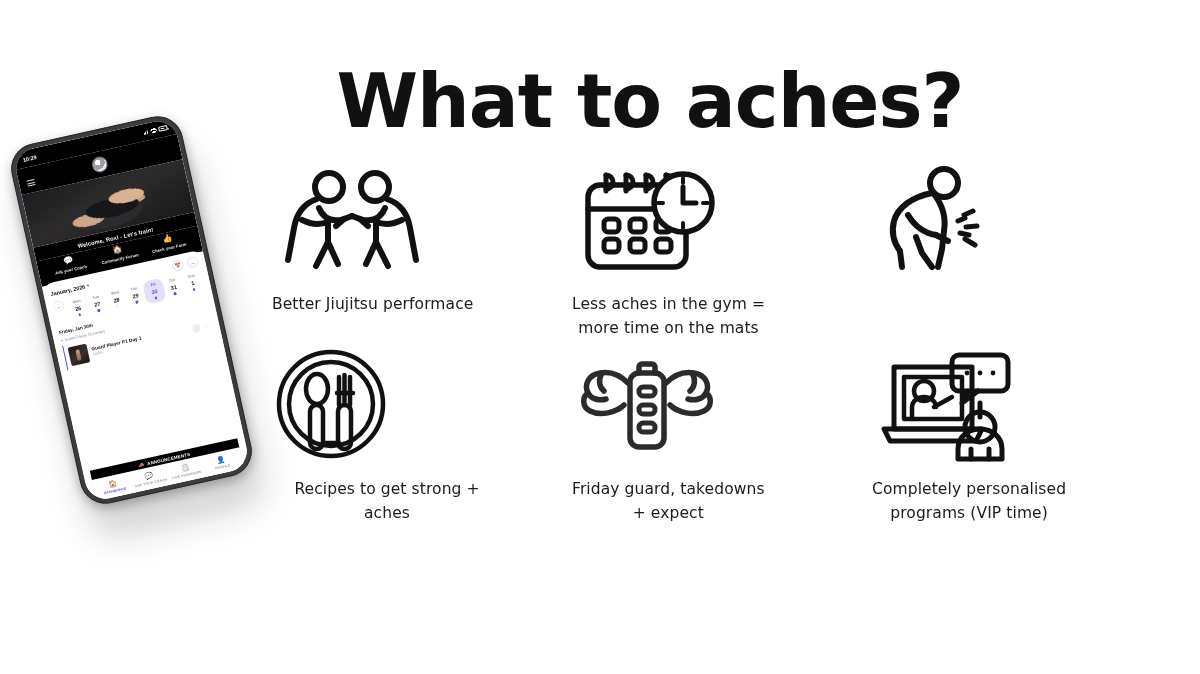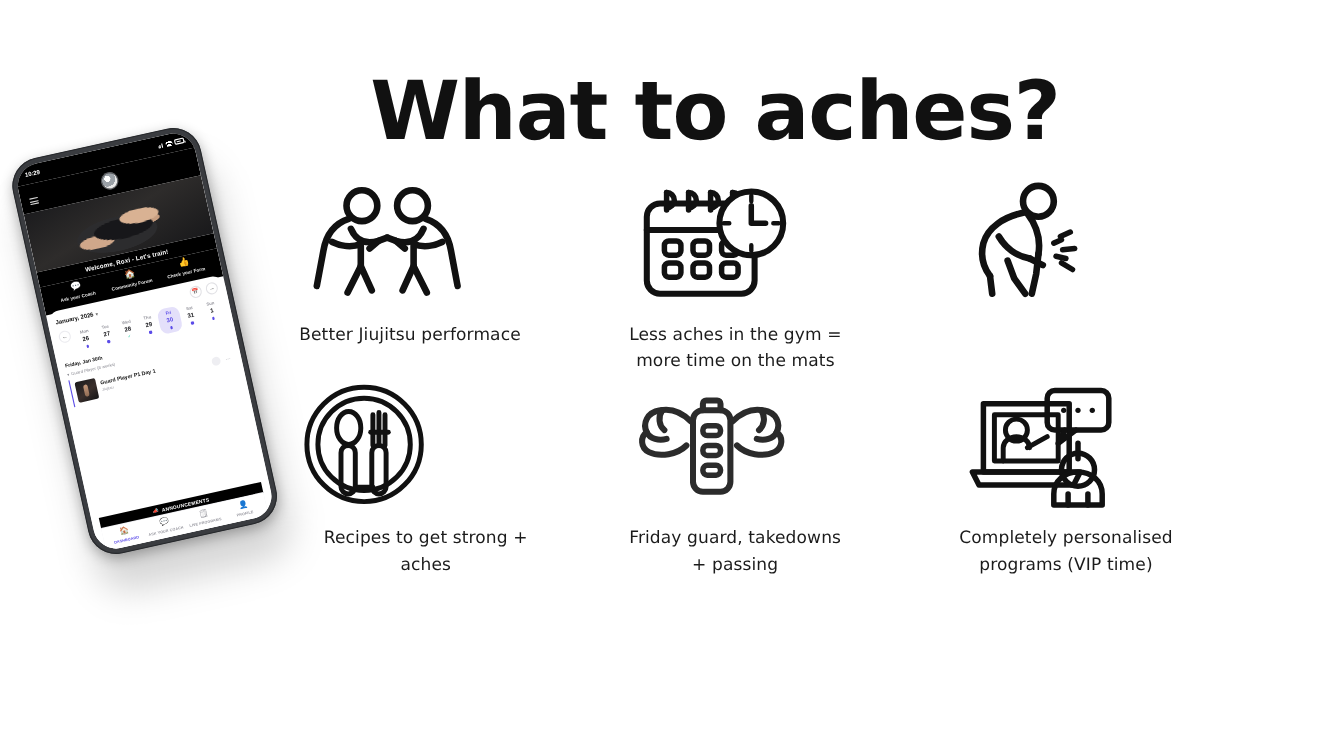"+ passing" div { text: passing -> expect }
